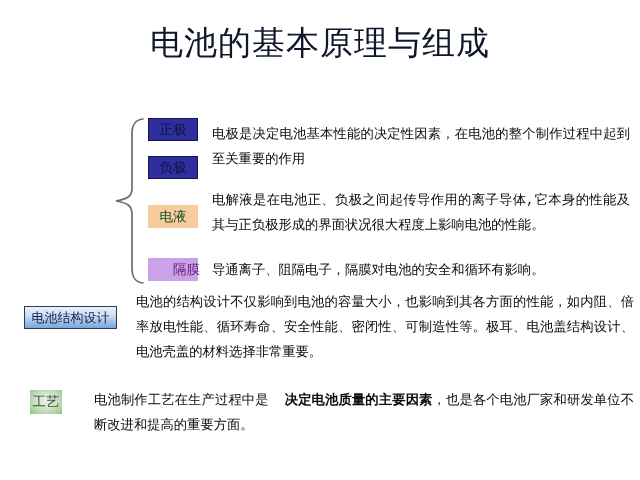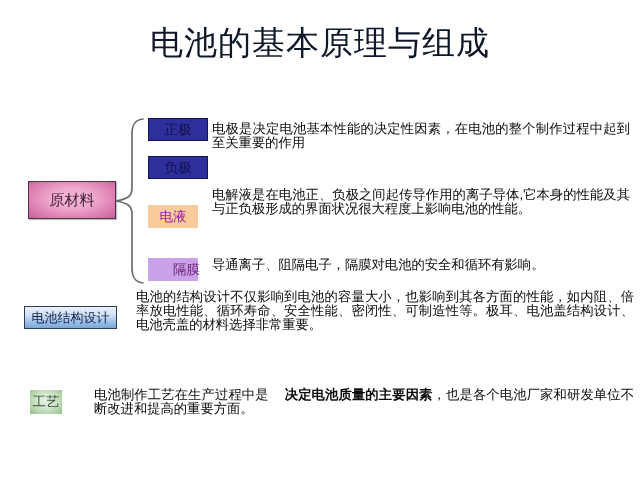"正极" .box-blue { width: 60px -> 50px }
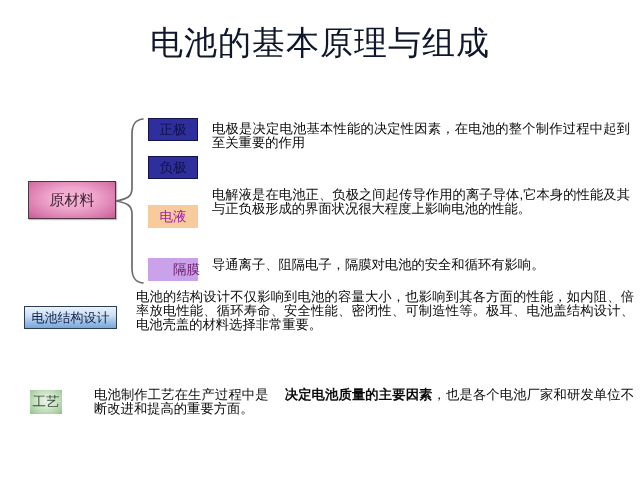"电极是决定电池基本性能的决定性因素，在电池的整个制作过程中起到至关重要的作用" .para { font-family: Liberation Sans, sans-serif -> Liberation Mono, monospace; line-height: 14px -> 25px }
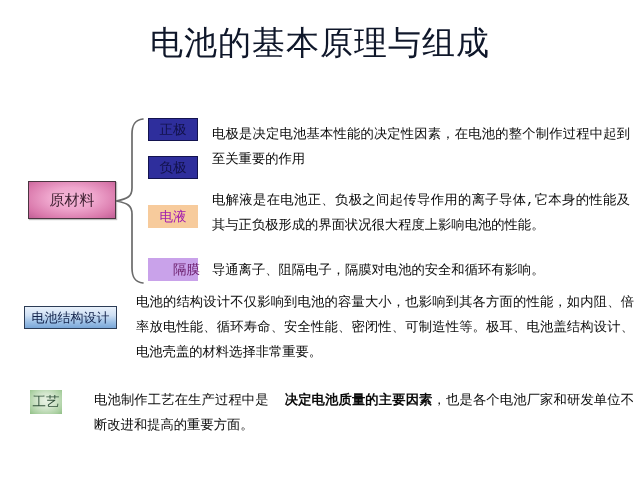"原材料" div.lbl { html: <div>原材料</div> -> none }
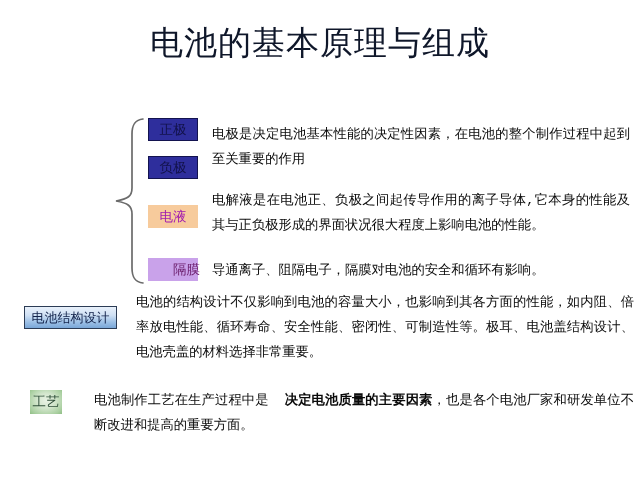"电液" .box-electrolyte { color: #a21caf -> #14532d }
